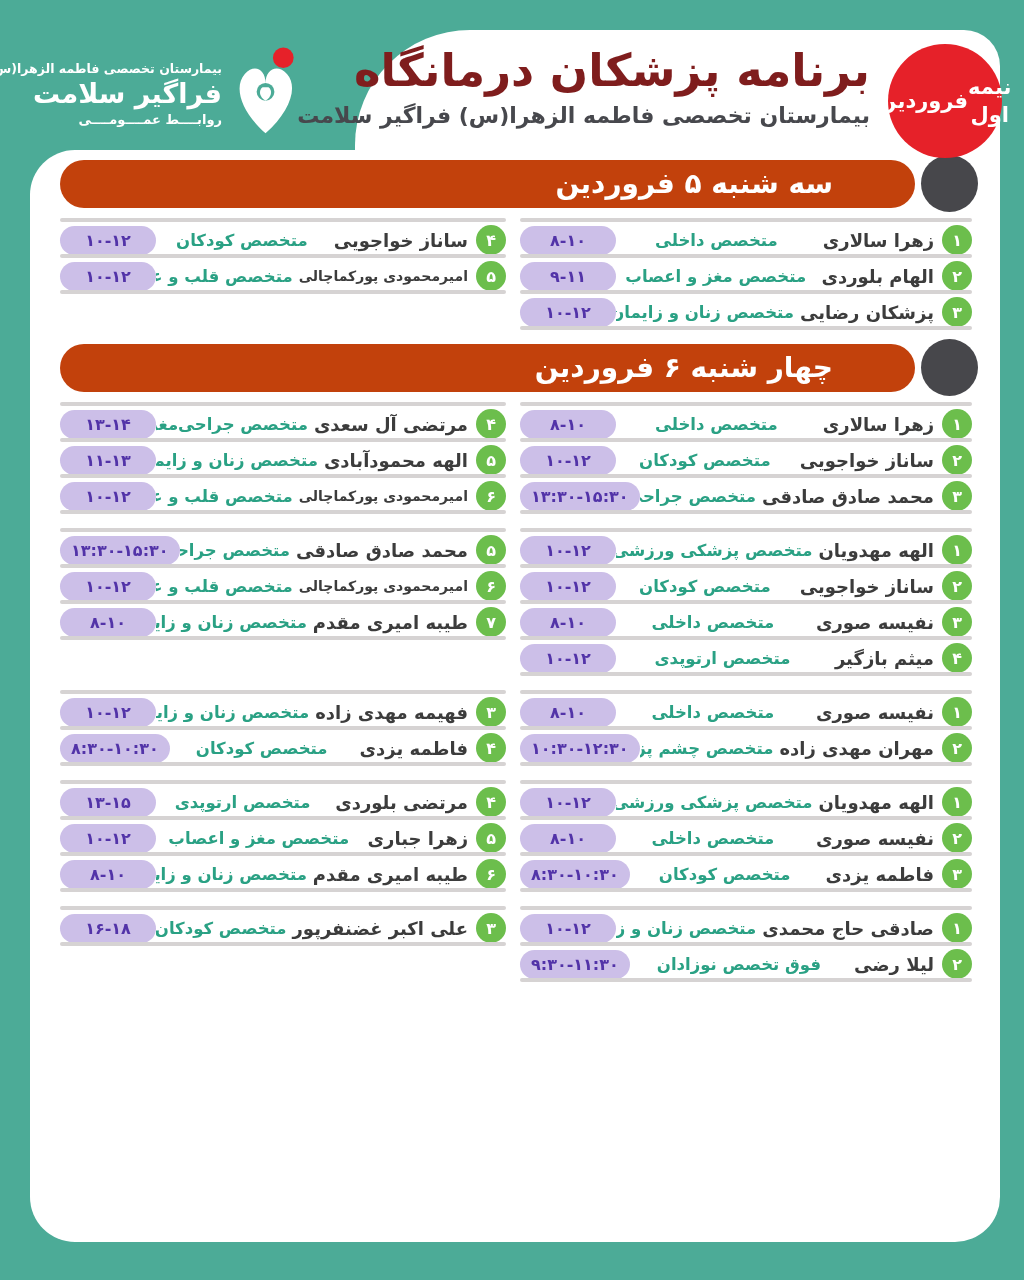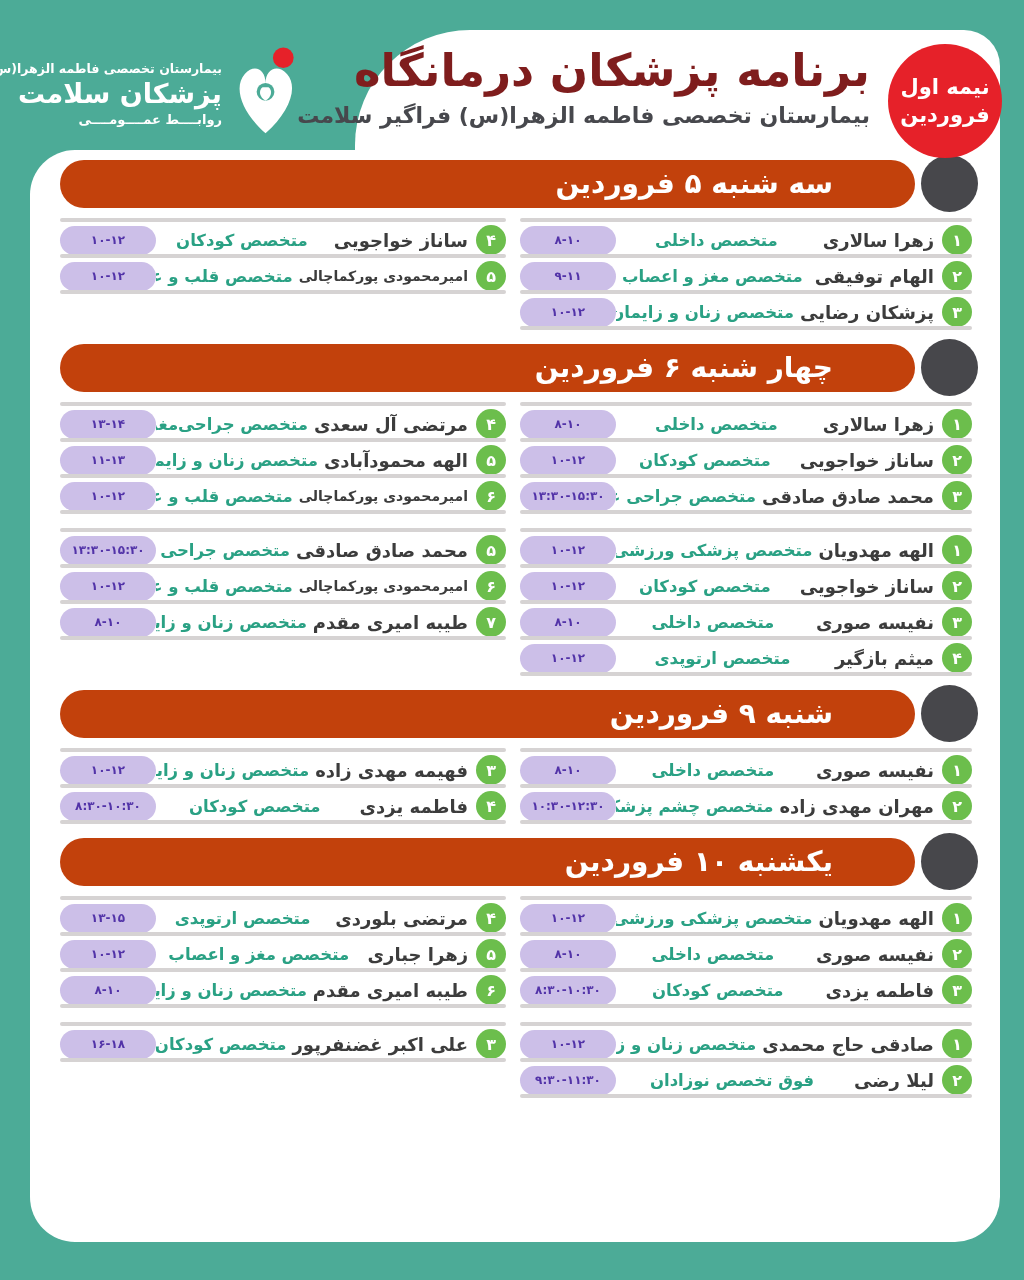"پزشکان سلامت" div.logo-line2 { text: پزشکان -> فراگیر }
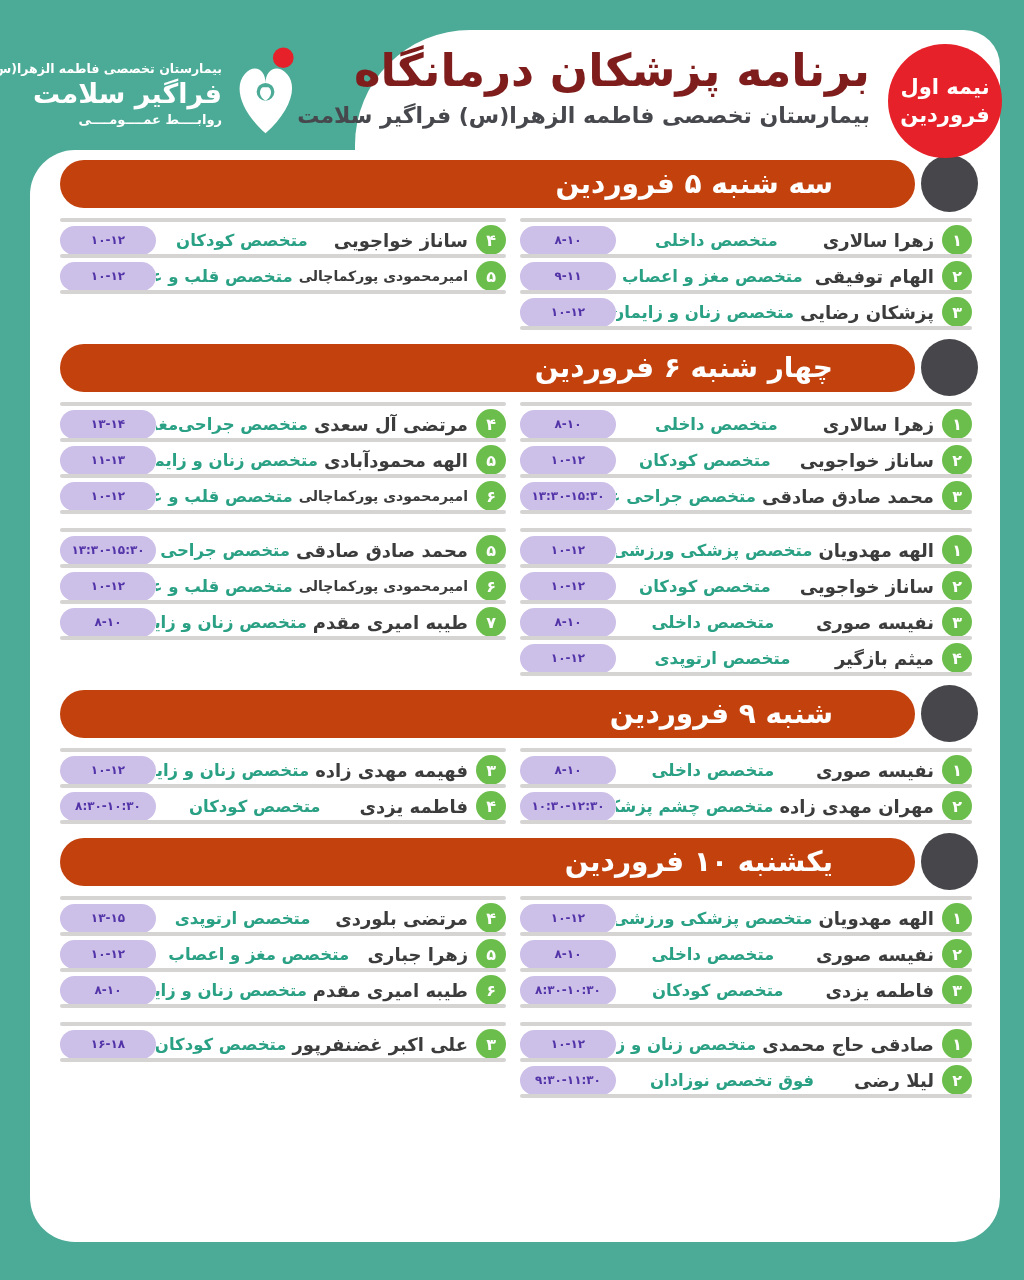"نیمه اول" .red-badge { flex-direction: column -> row }
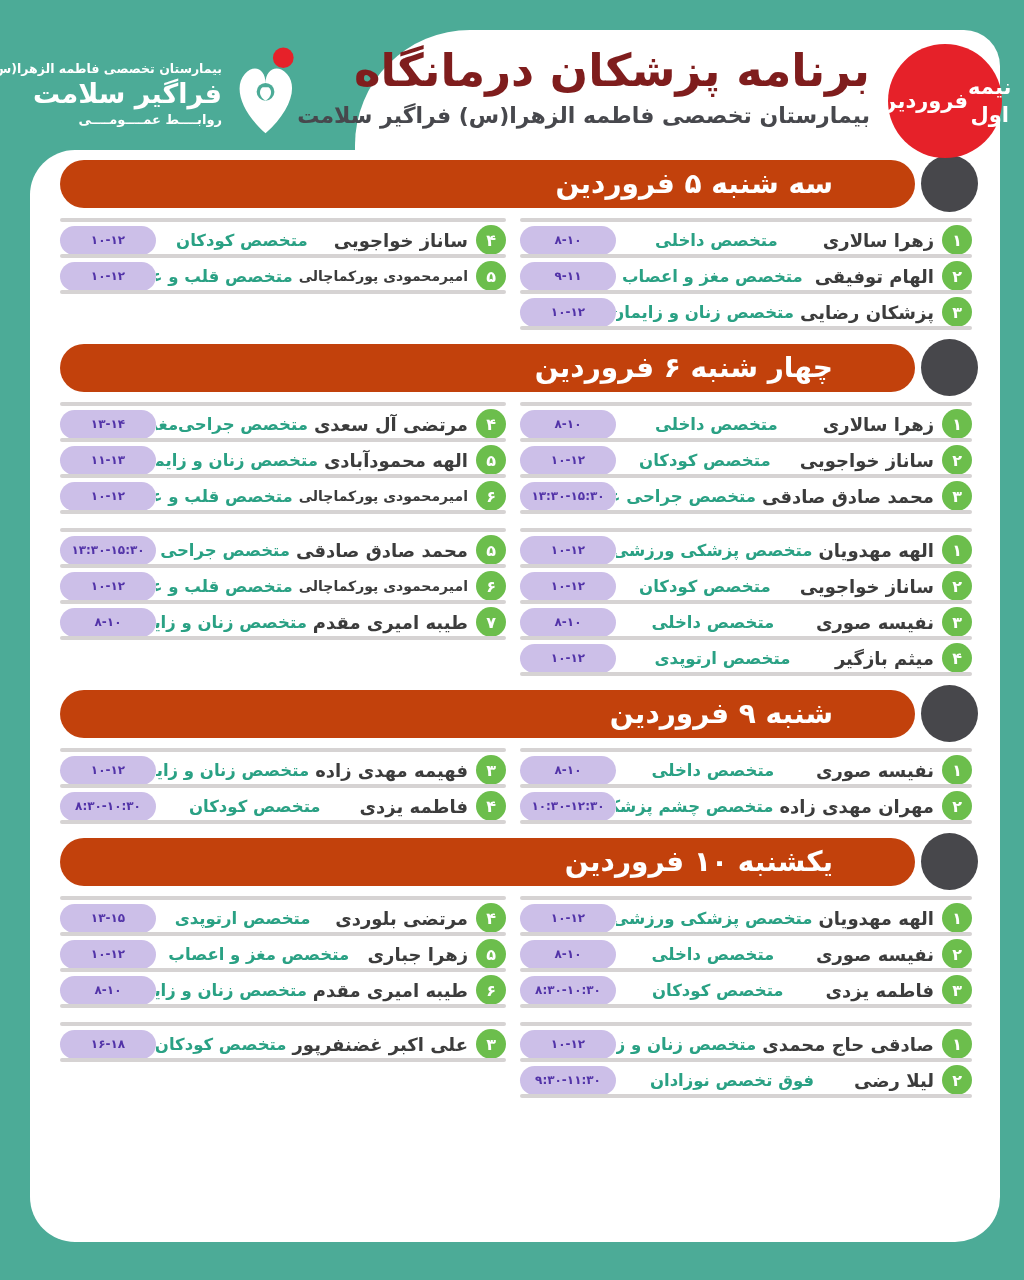"۱۰-۱۲" .time-badge { font-size: 12px -> 16px }
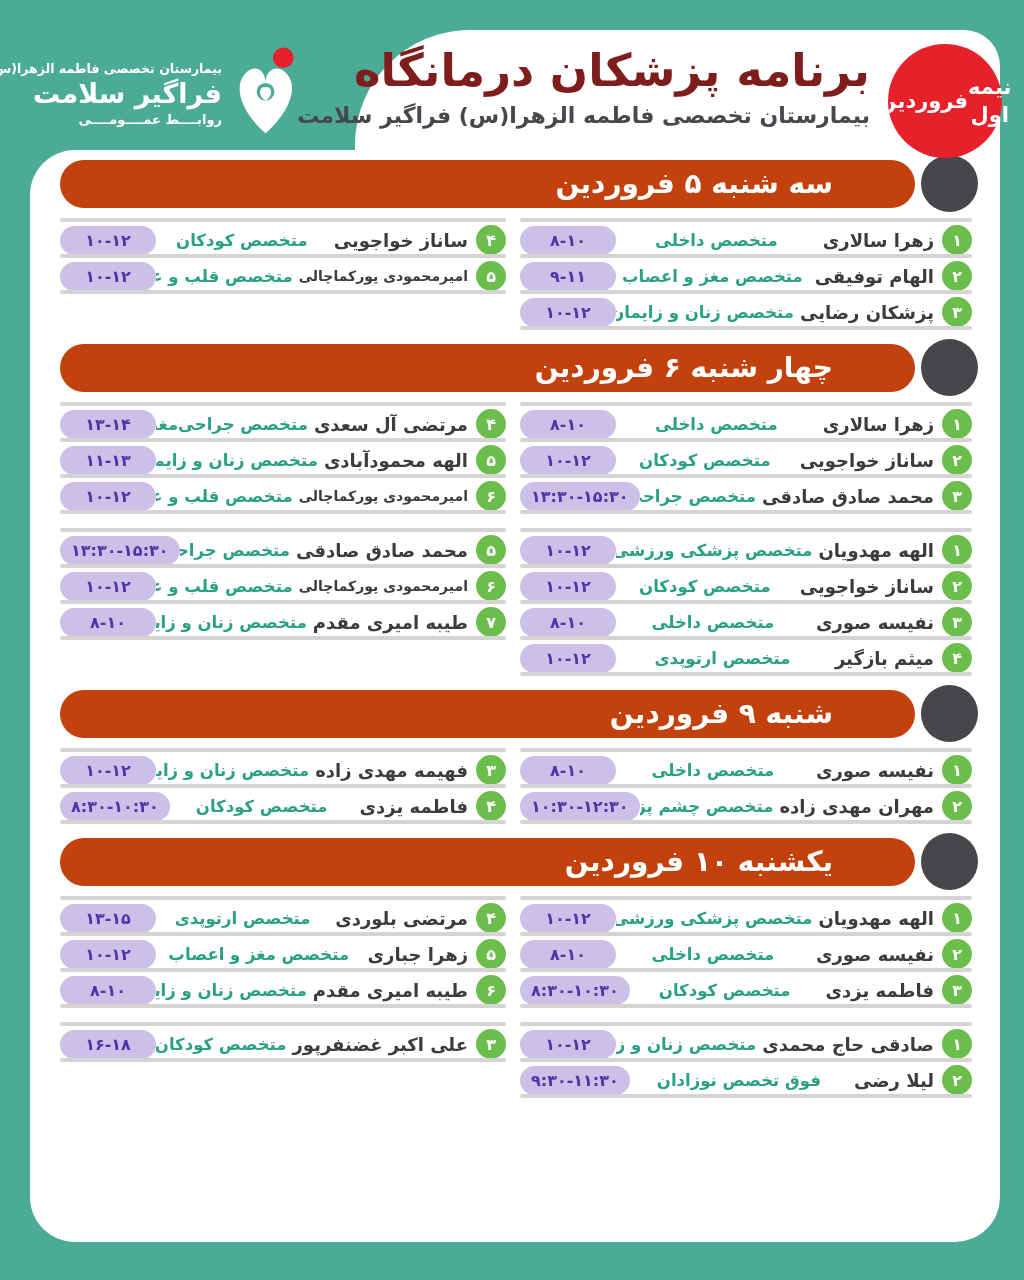"الهام توفیقی" div.name { text: توفیقی -> بلوردی }
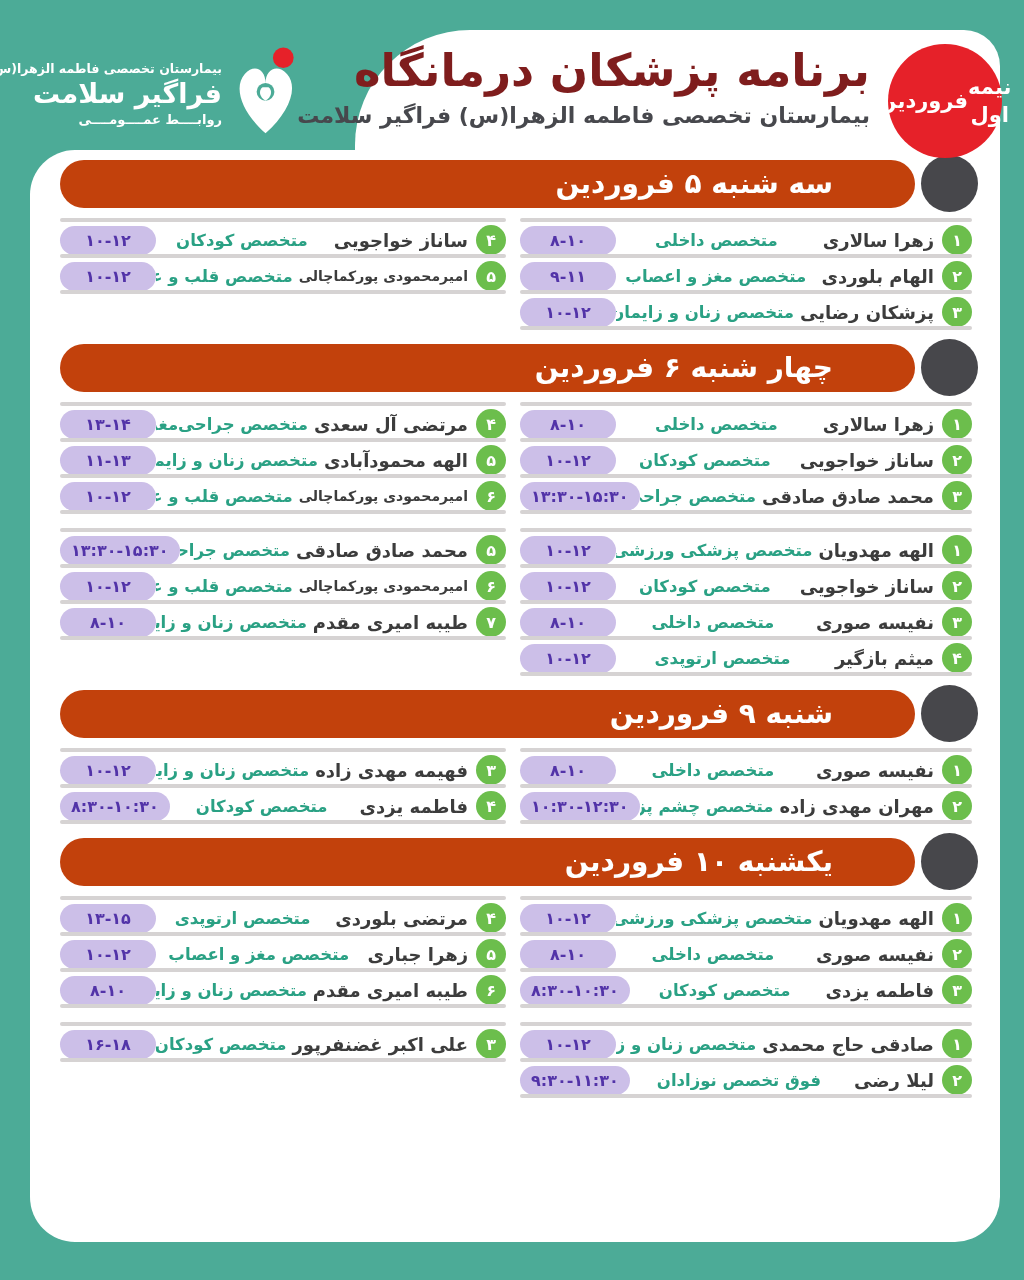"شنبه ۹ فروردین" div.bar { html: <div> <div>شنبه ۹ فروردین</div> <div></div> </div> -> none }
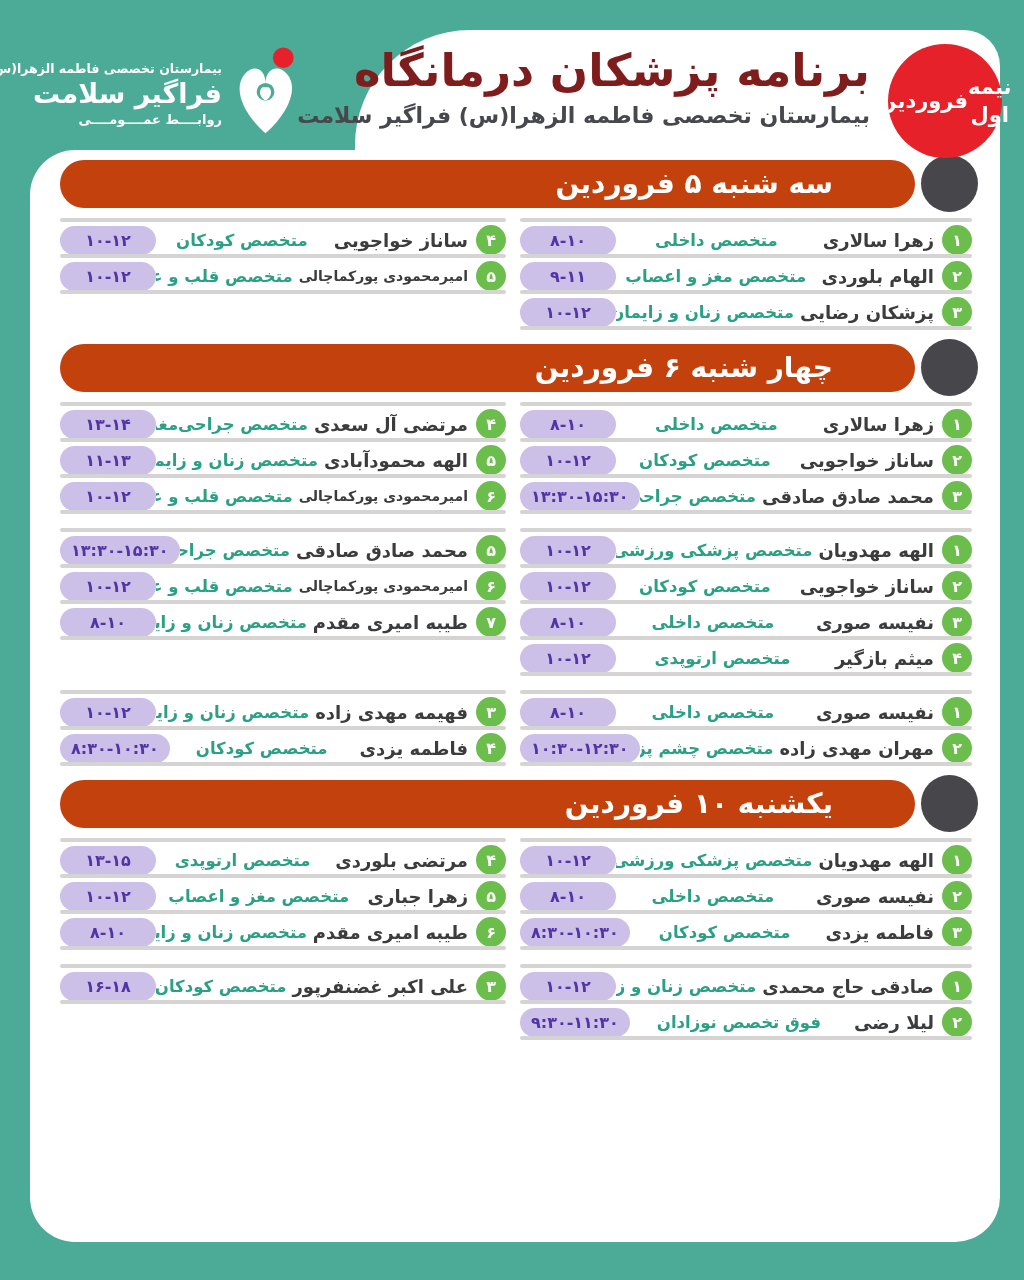"یکشنبه ۱۰ فروردین" div.bar { html: <div> <div>یکشنبه ۱۰ فروردین</div> <div></div> </div> -> none }
